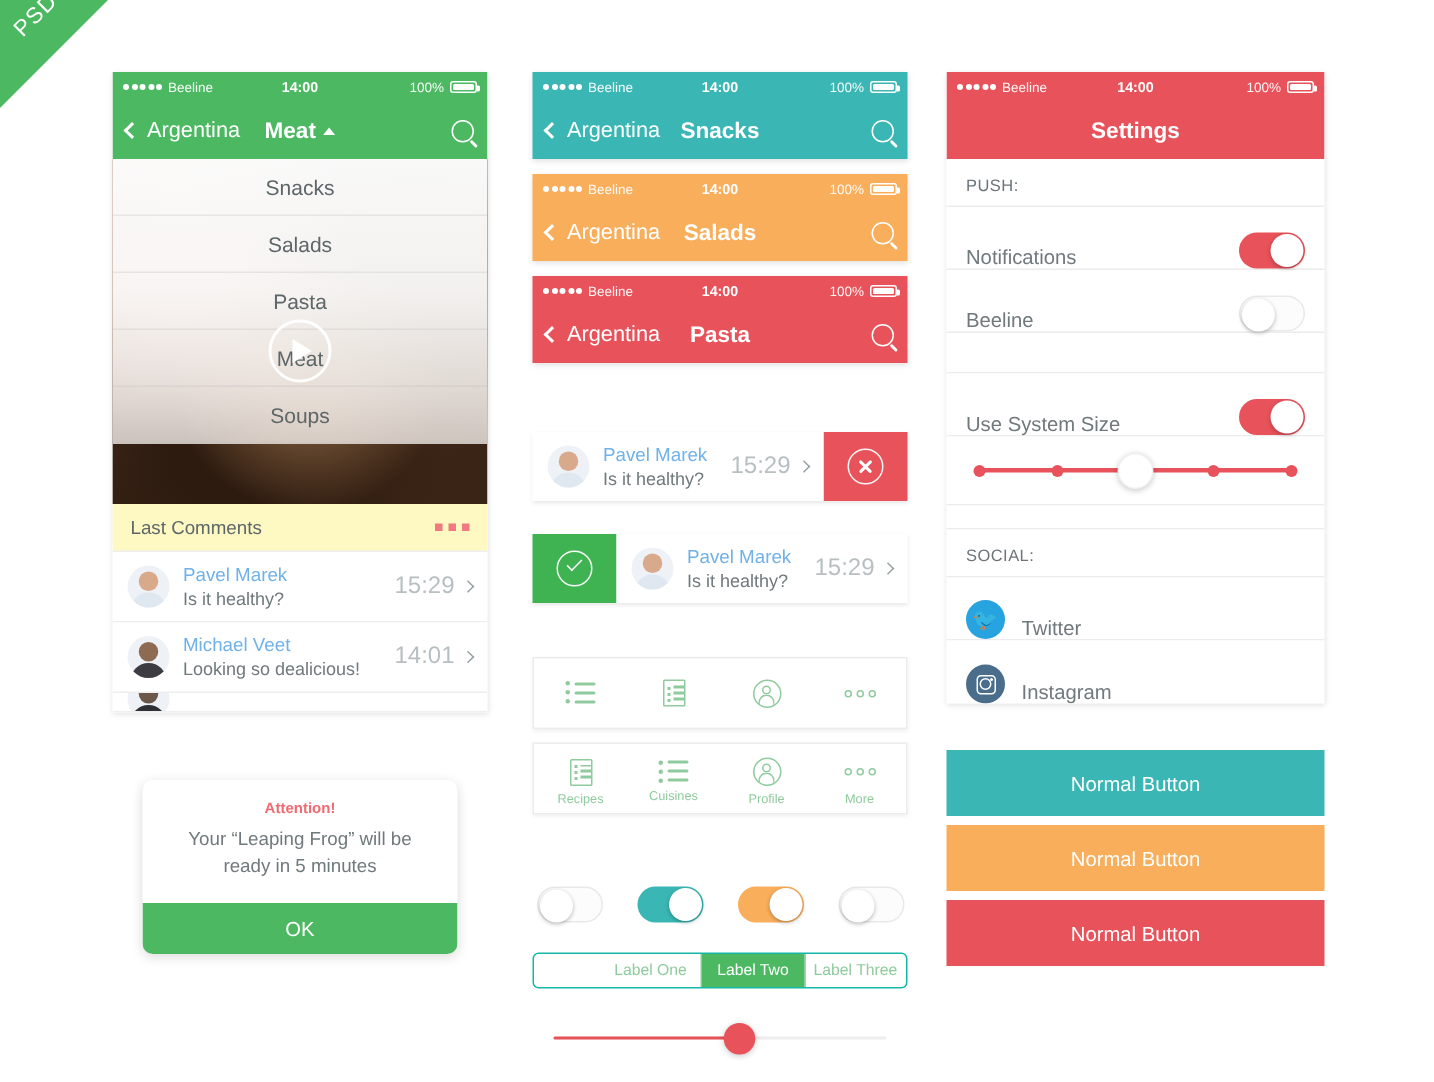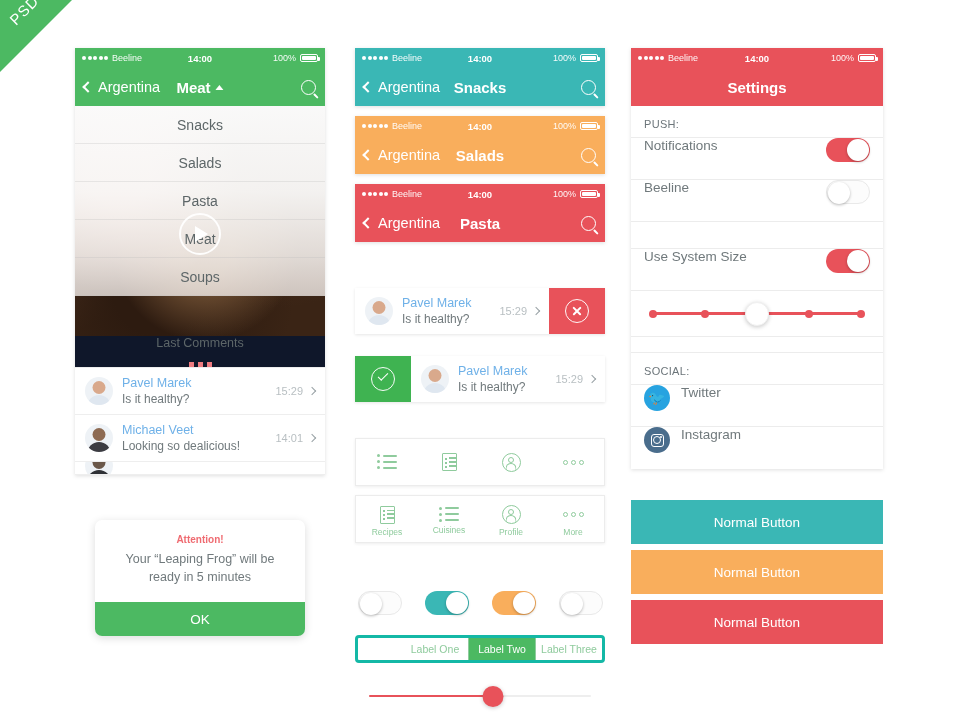"Notifications" .set-row { align-items: flex-start -> flex-end }
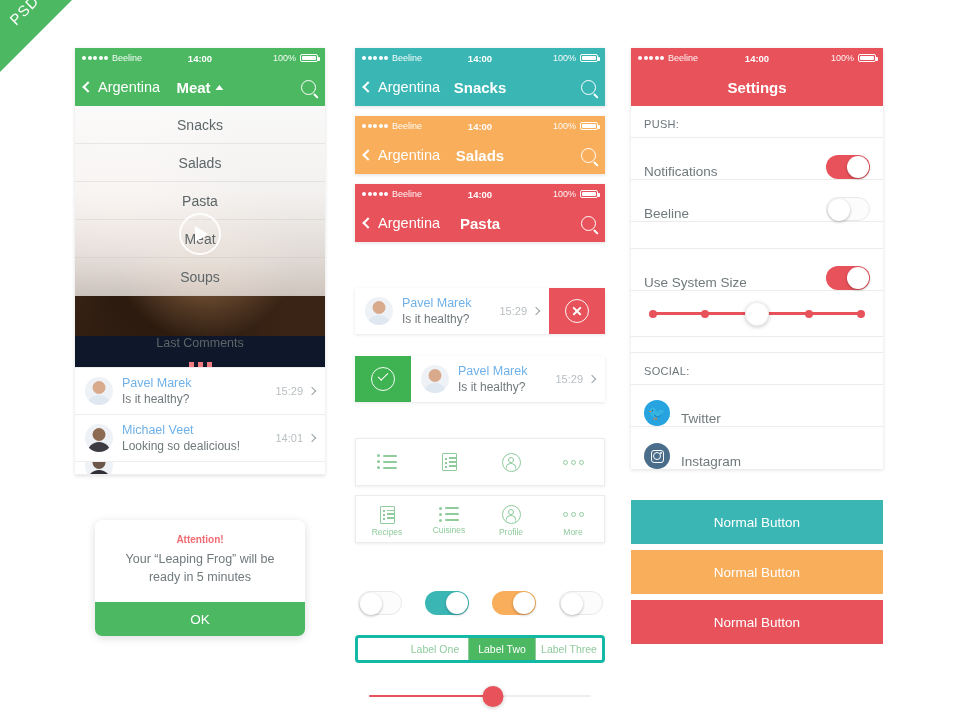"15:29" .c-time { font-size: 11px -> 16px }
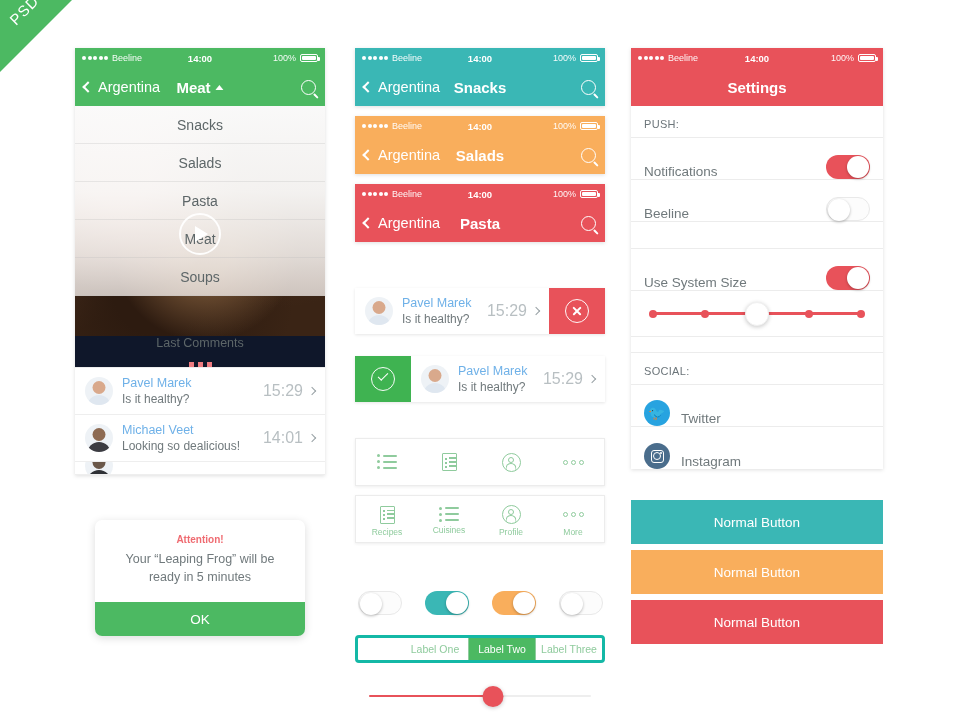"Last Comments" .lc-head { background: #0f172a -> #fef9c3; flex-direction: column -> none }
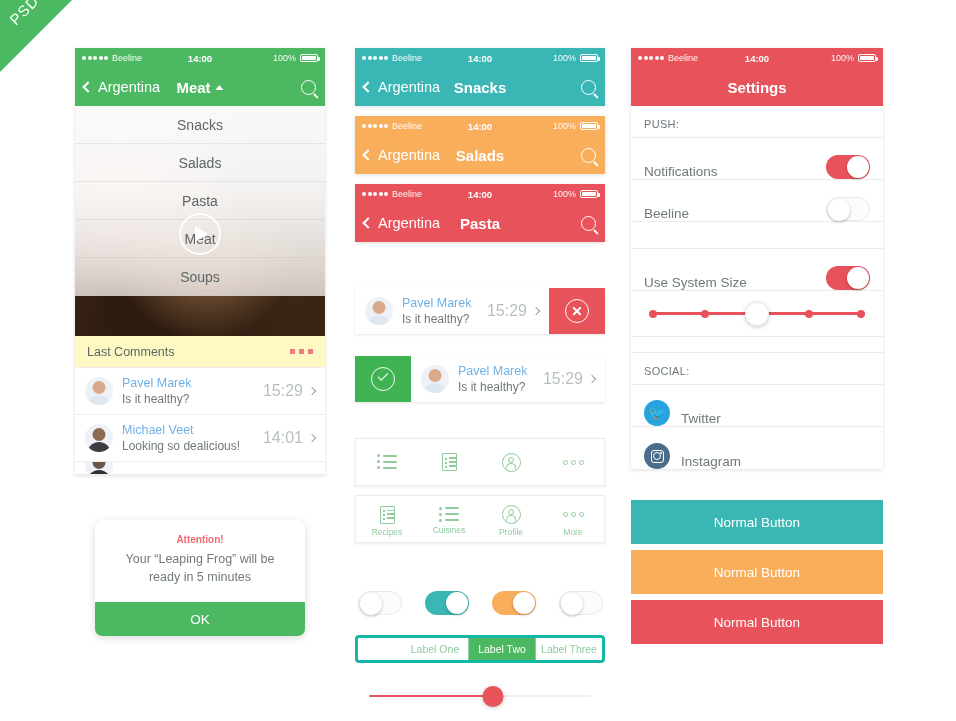"Label One" .seg { border: 3px solid #14b8a6 -> 1px solid #14b8a6 }
